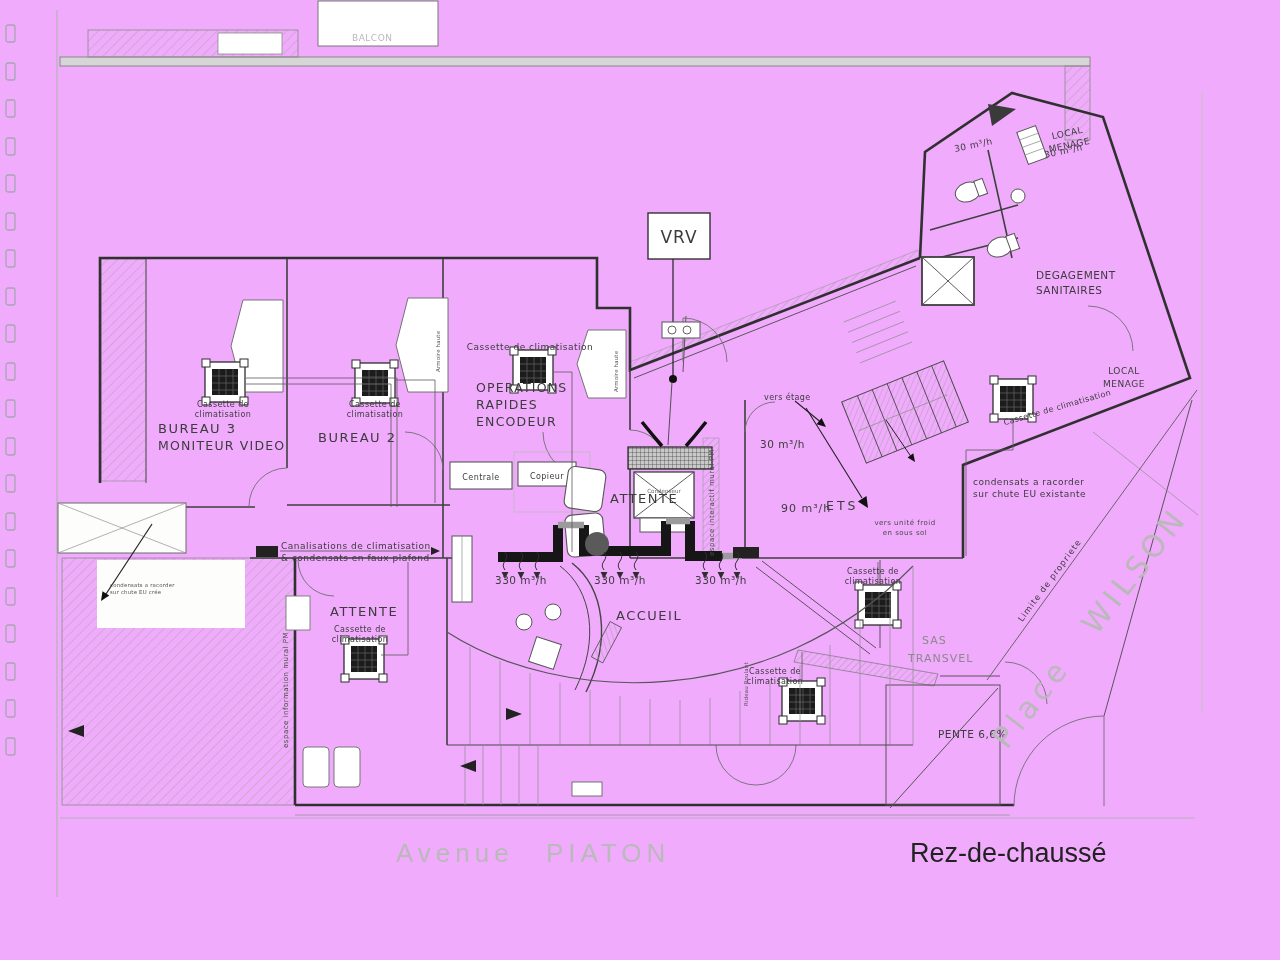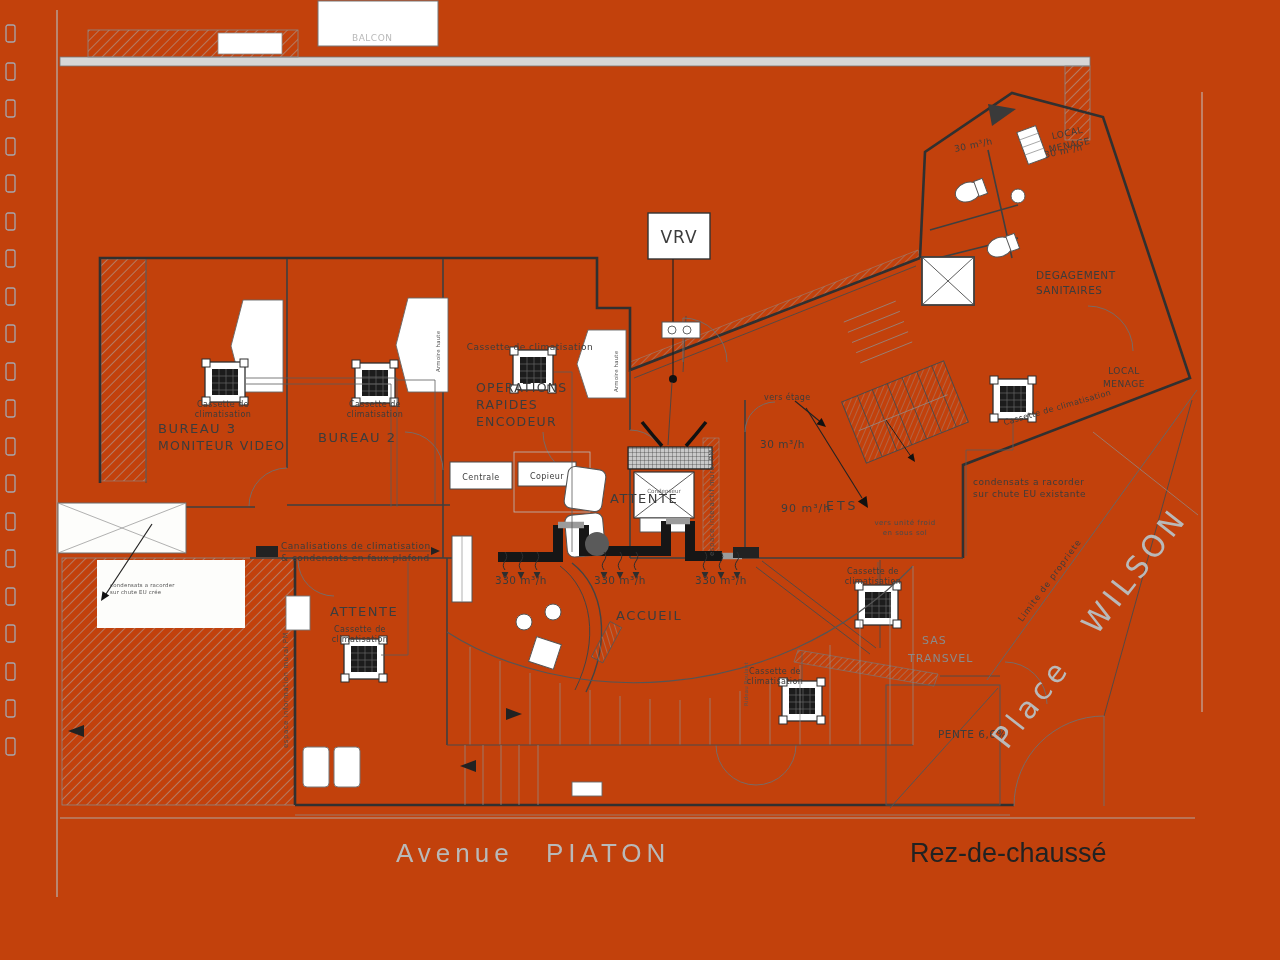"BALCON" #stage { background: #c2410c -> #f0abfc }
